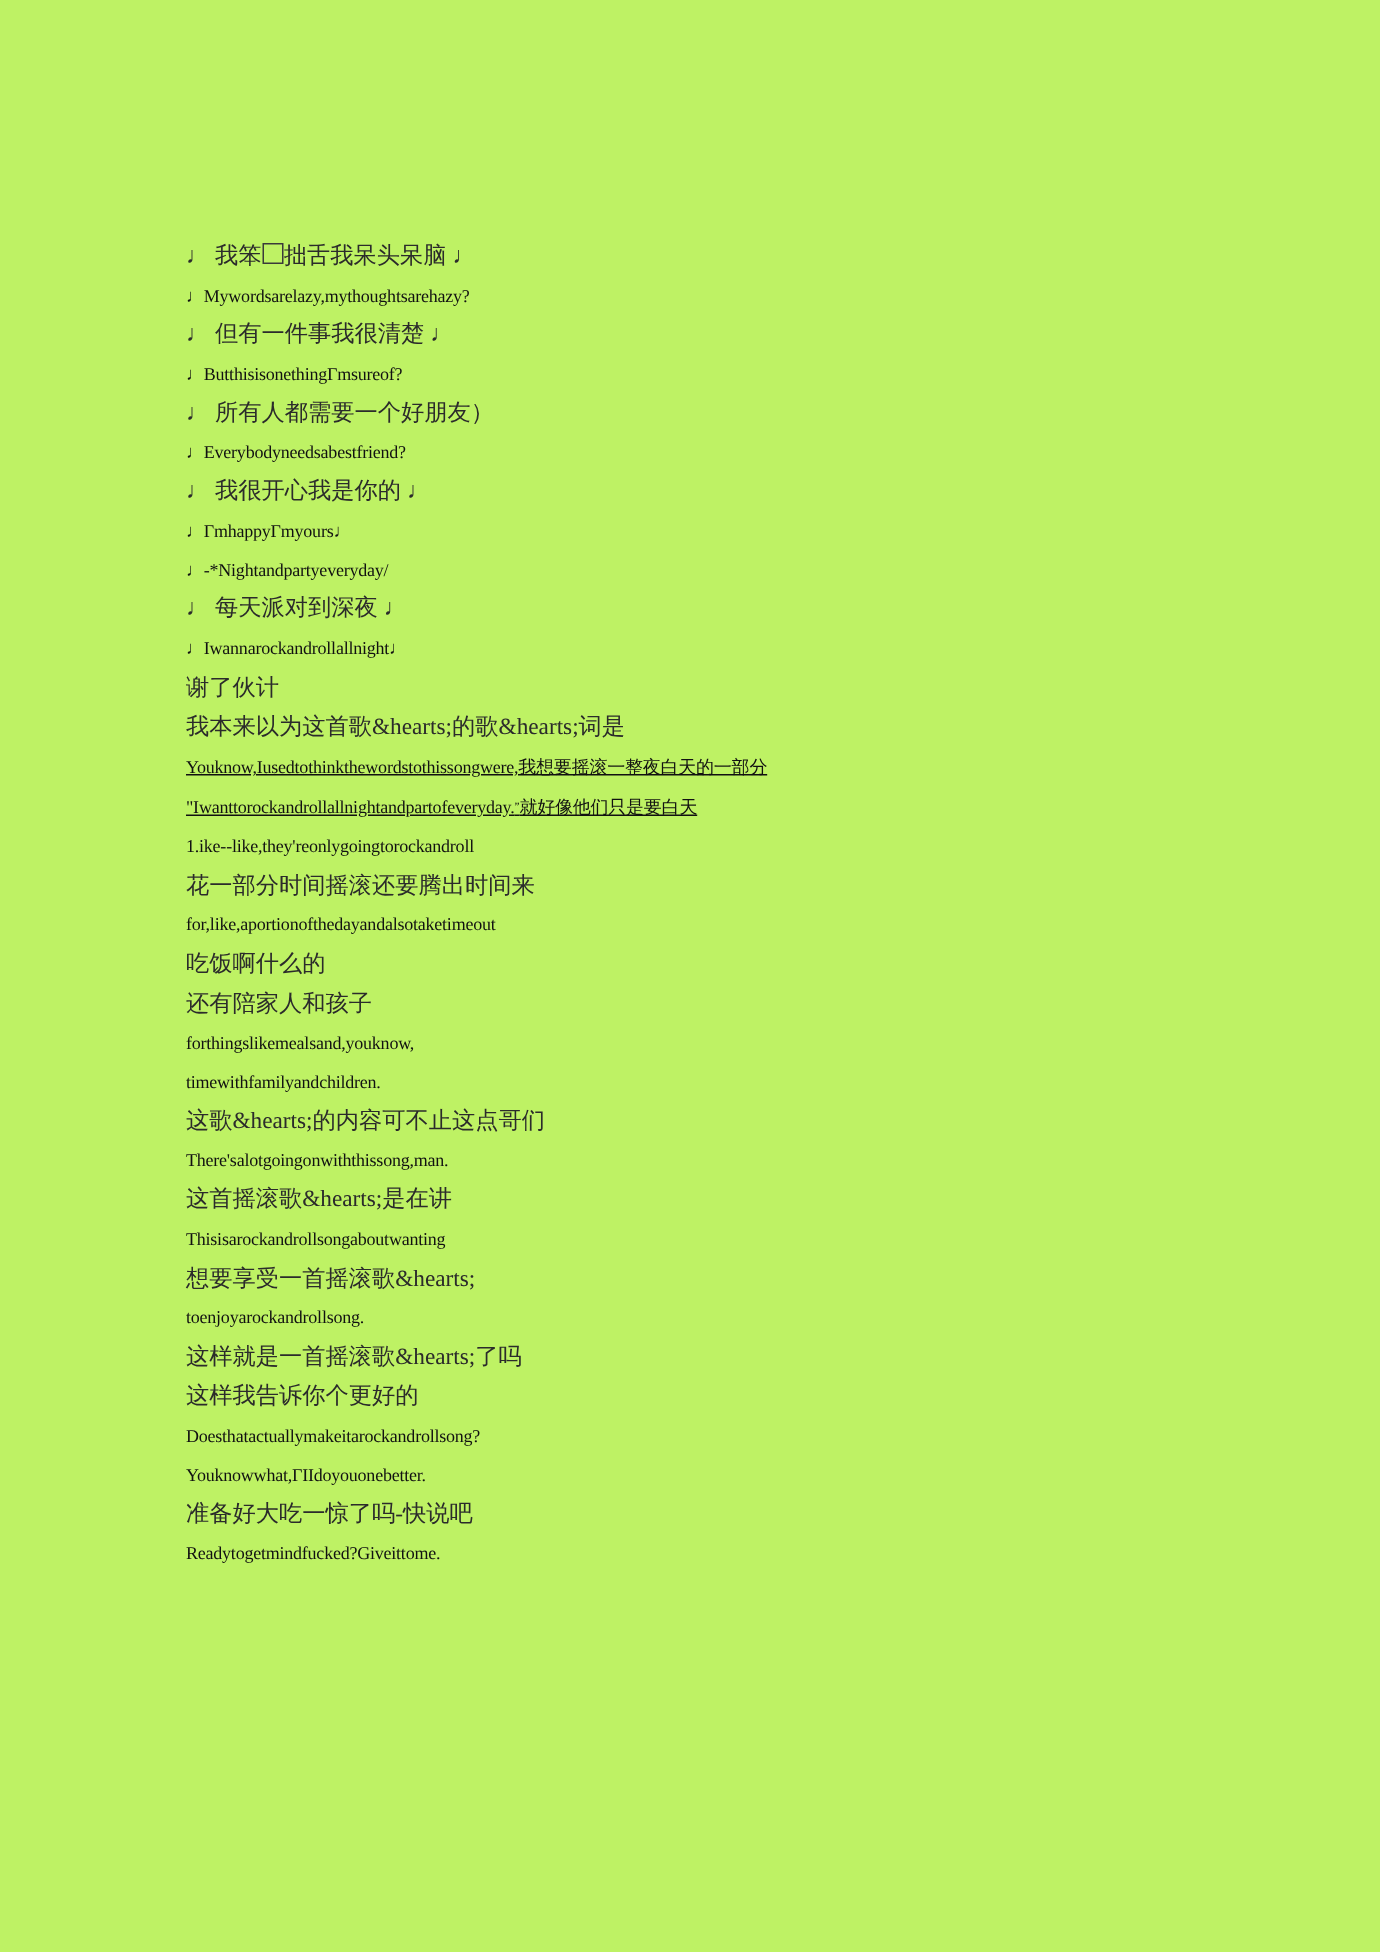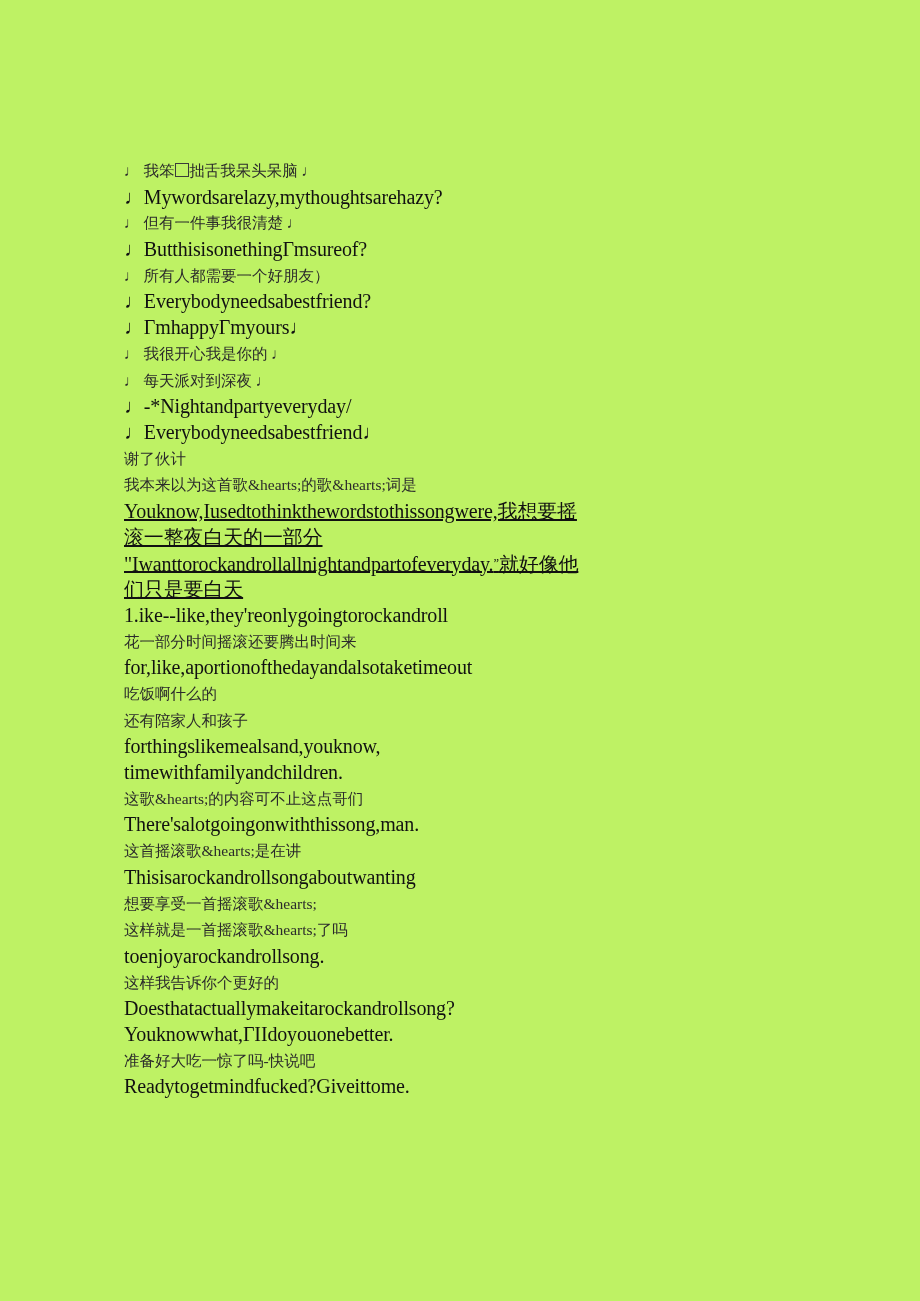"♩Mywordsarelazy,mythoughtsarehazy?" .line.en { font-size: 20px -> 12px }
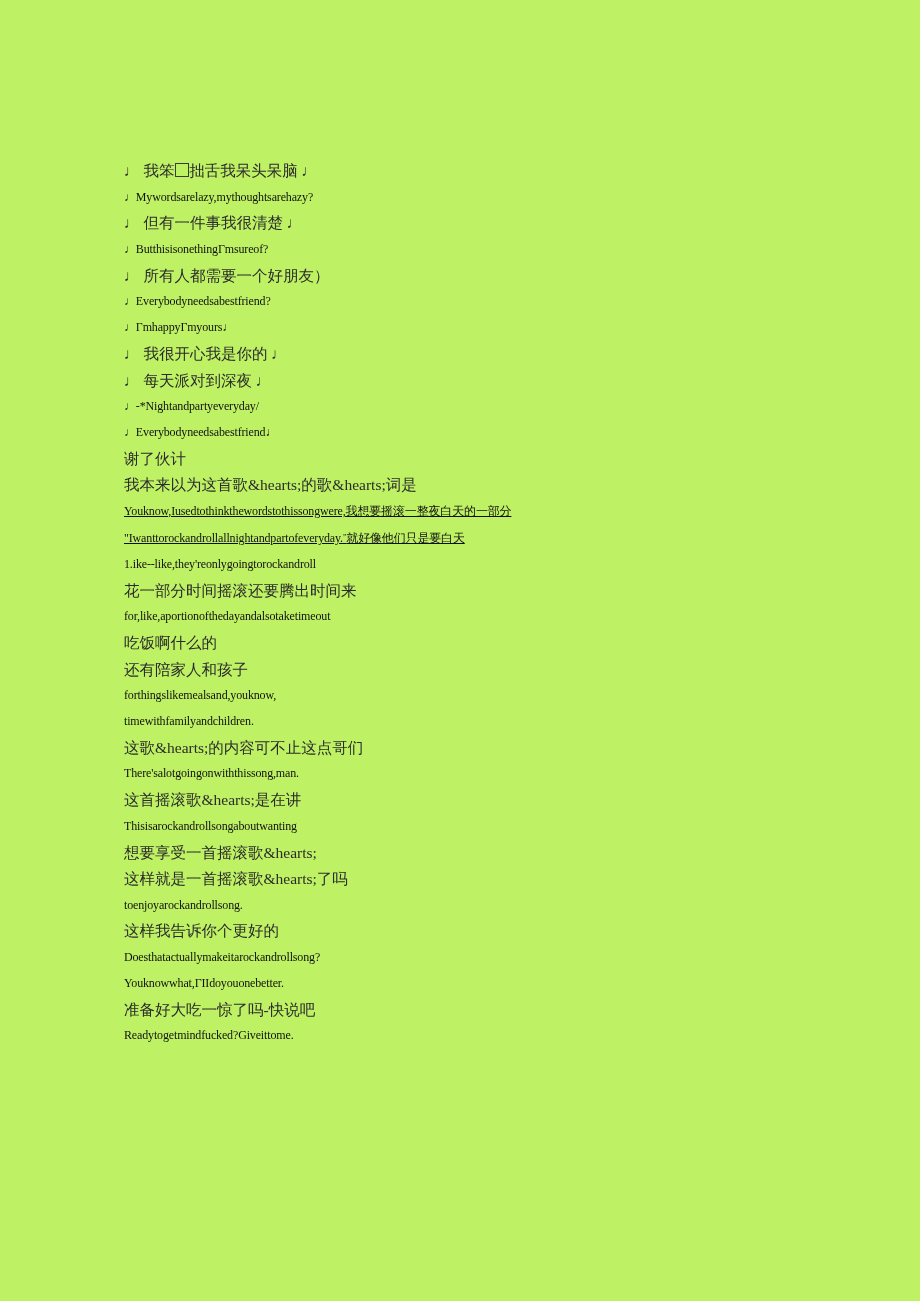"♩ΓmhappyΓmyours♩" p.line { order: before "♩ 我很开心我是你的 ♩" -> after "♩ 我很开心我是你的 ♩" }
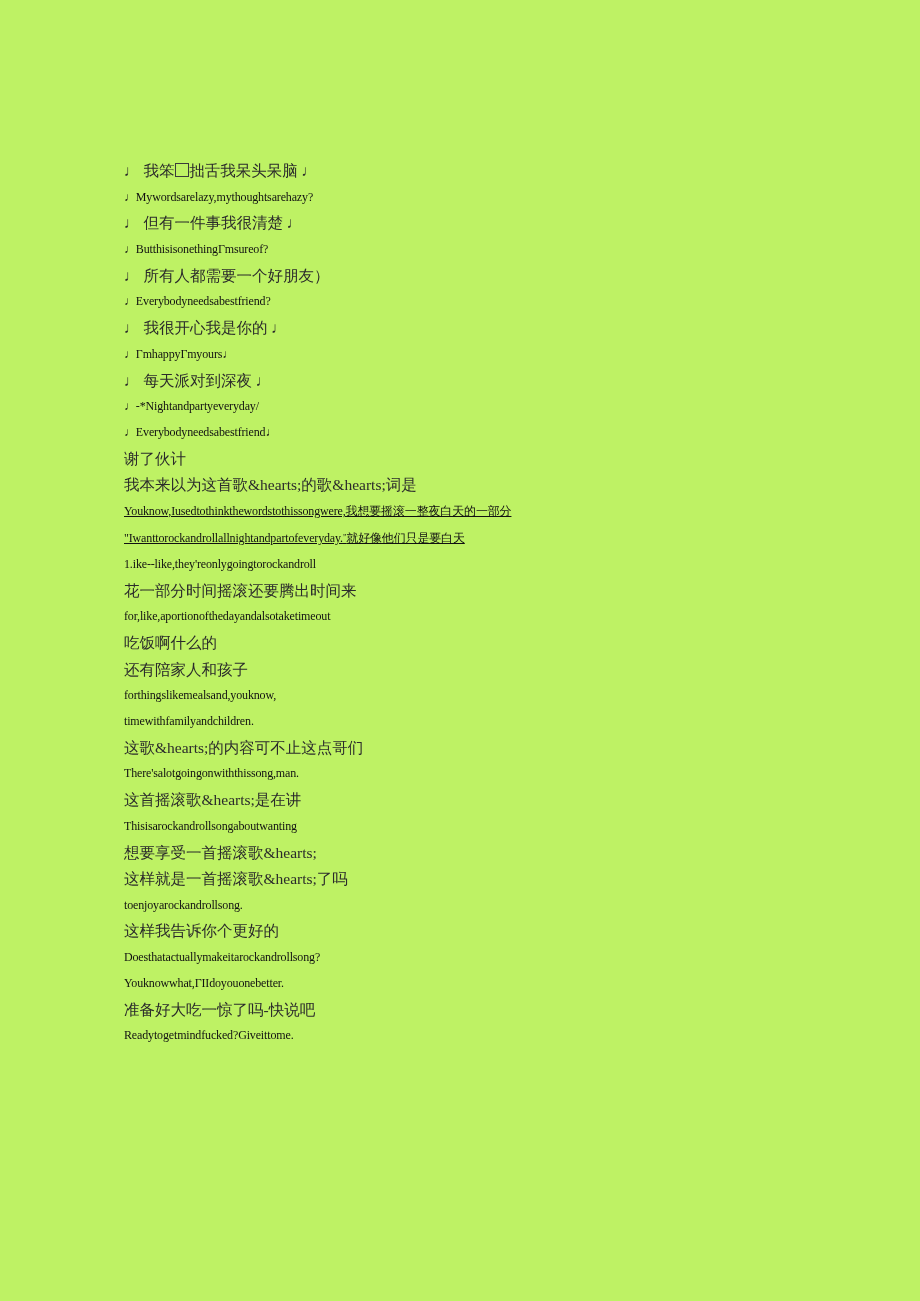"♩ 每天派对到深夜 ♩" p.line { order: before "♩-*Nightandpartyeveryday/" -> after "♩-*Nightandpartyeveryday/" }
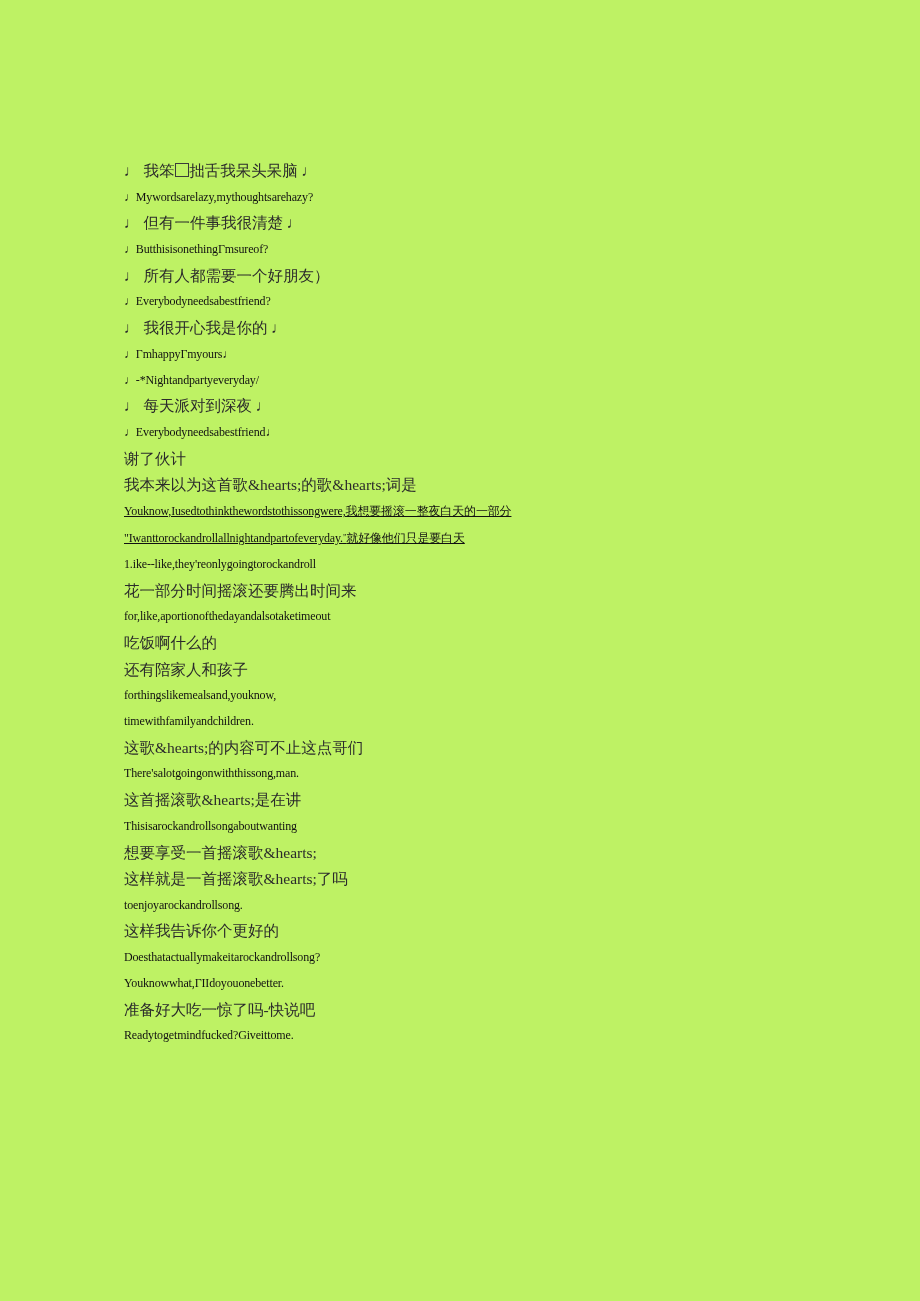"♩Everybodyneedsabestfriend♩" p.line { text: Everybodyneedsabestfriend -> Iwannarockandrollallnight }
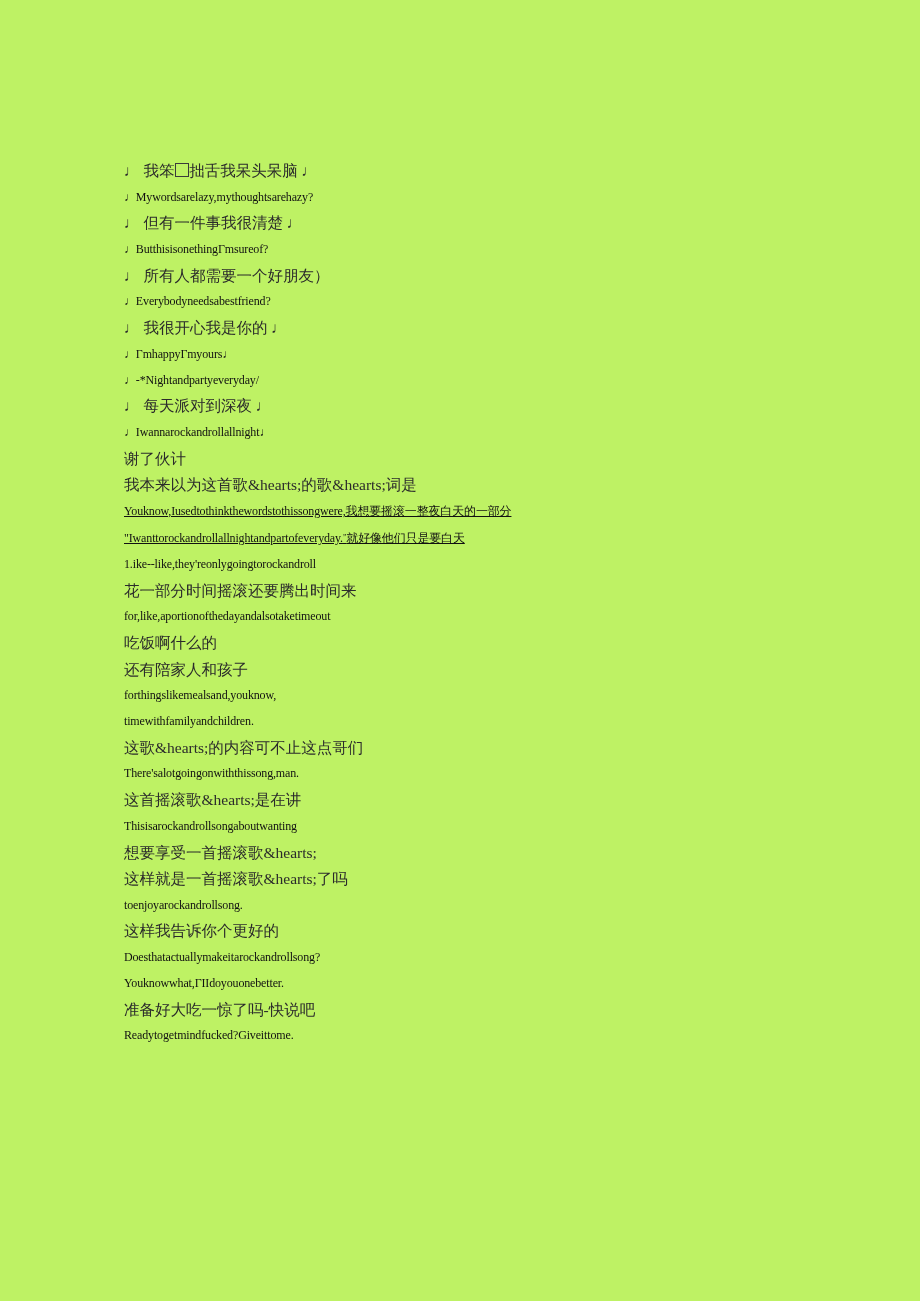"这样就是一首摇滚歌&hearts;了吗" p.line { order: before "toenjoyarockandrollsong." -> after "toenjoyarockandrollsong." }
